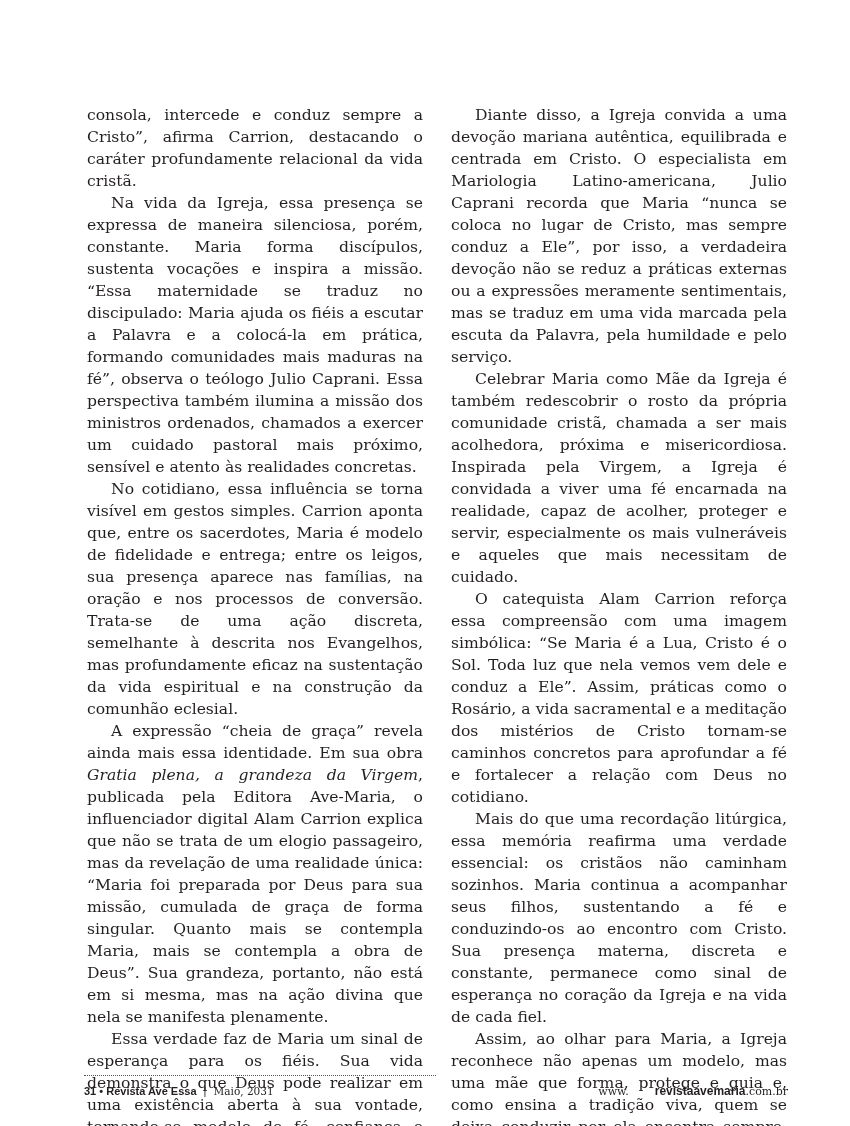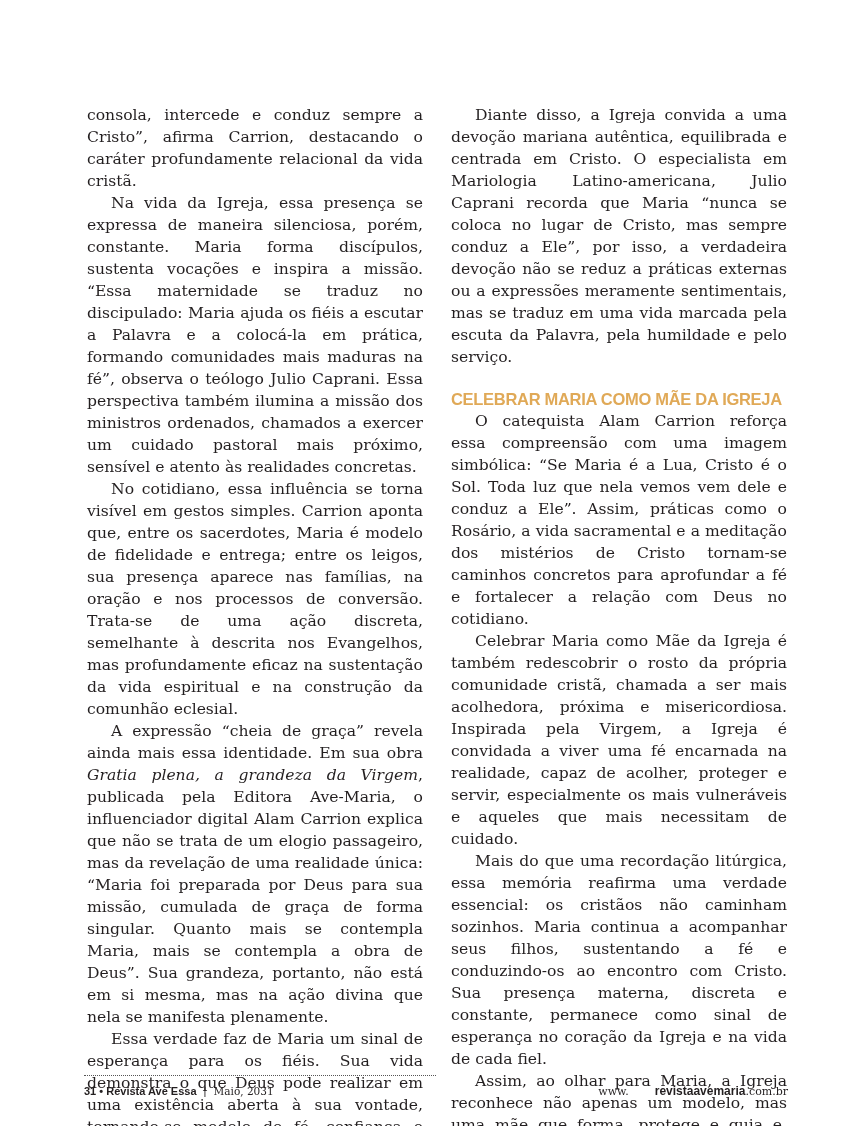"CELEBRAR MARIA COMO MÃE DA IGREJA" div.heading { html: <div>CELEBRAR MARIA COMO MÃE DA IGREJA</div> -> none }
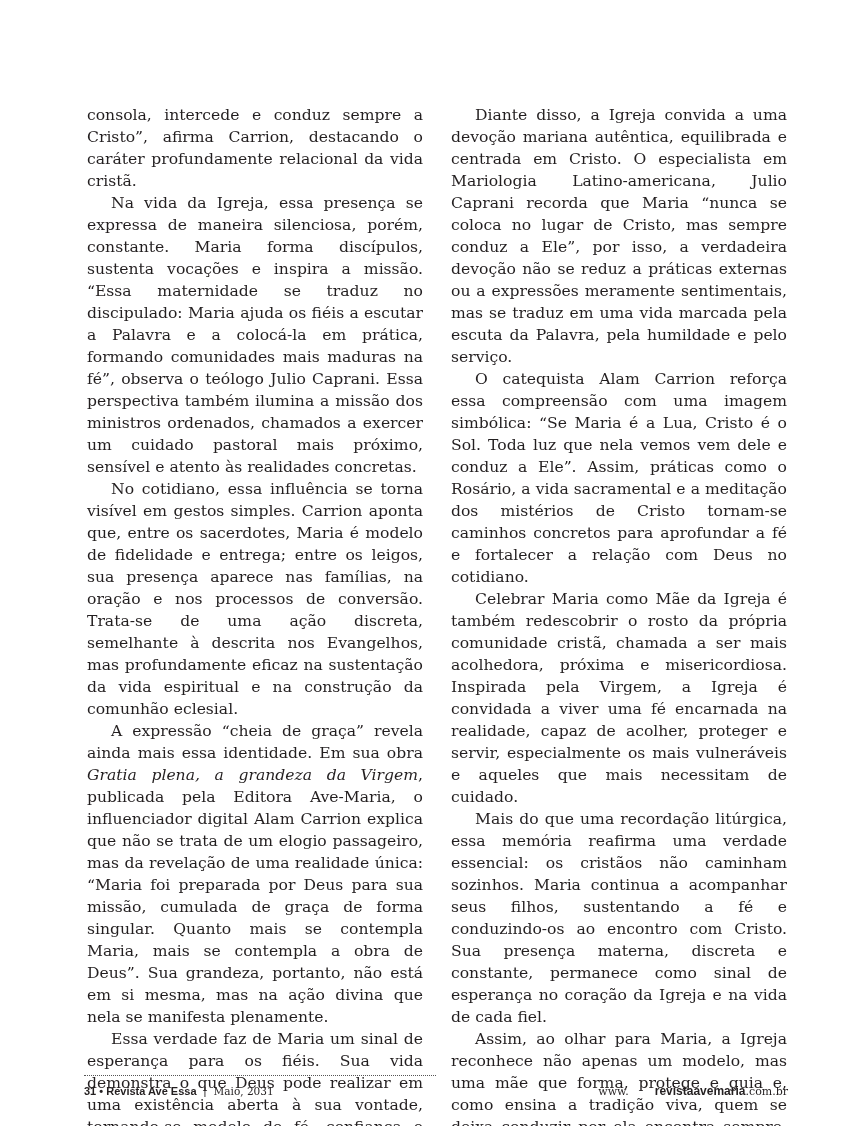"O catequista Alam Carrion reforça" p { order: before "Celebrar Maria como Mãe da Igreja é" -> after "Celebrar Maria como Mãe da Igreja é" }
